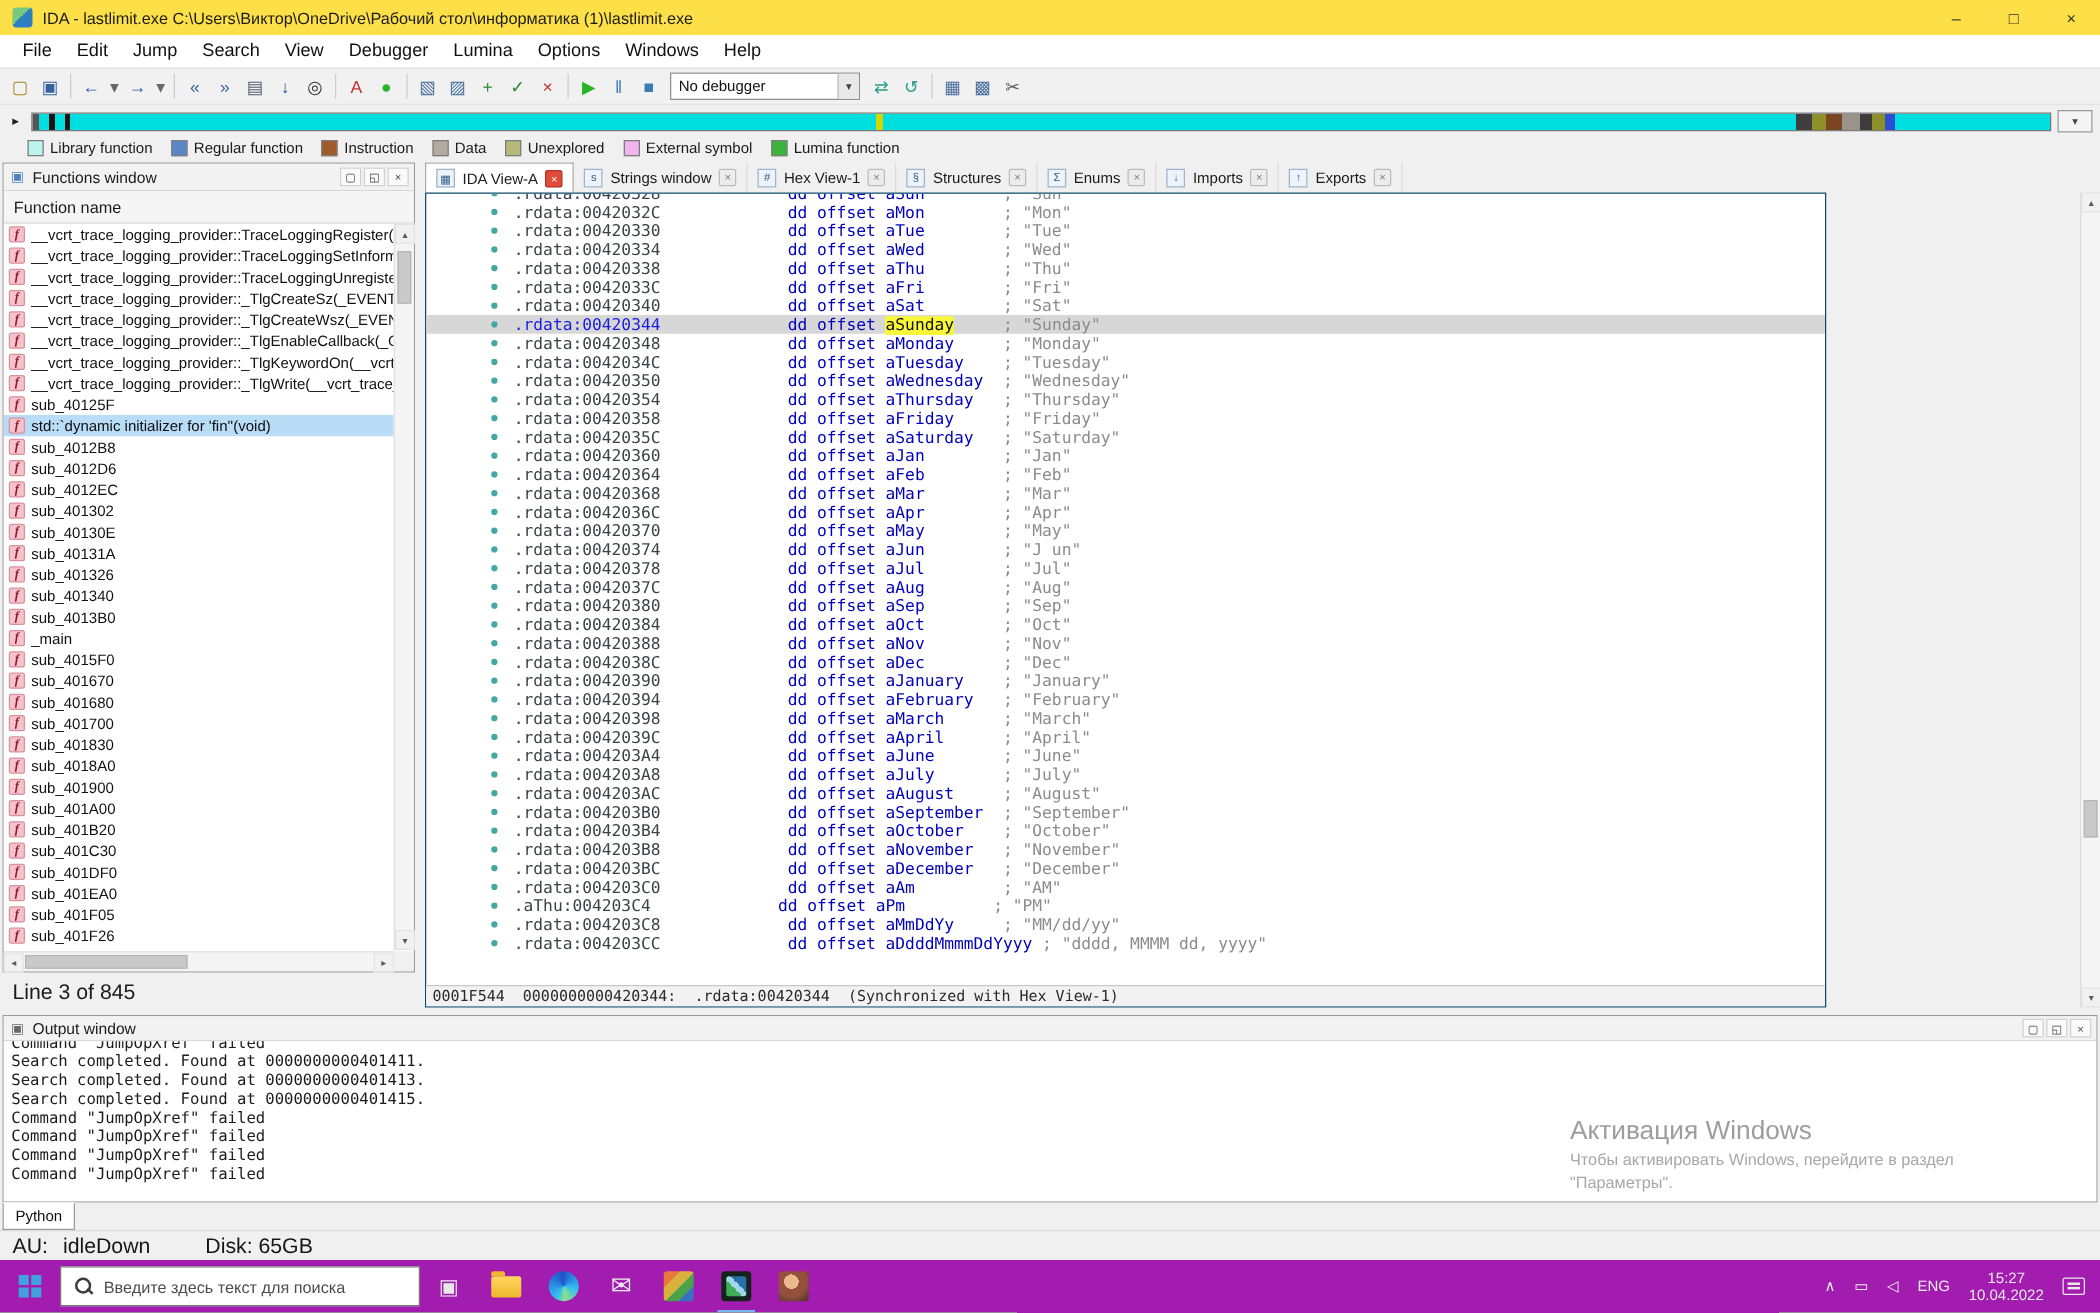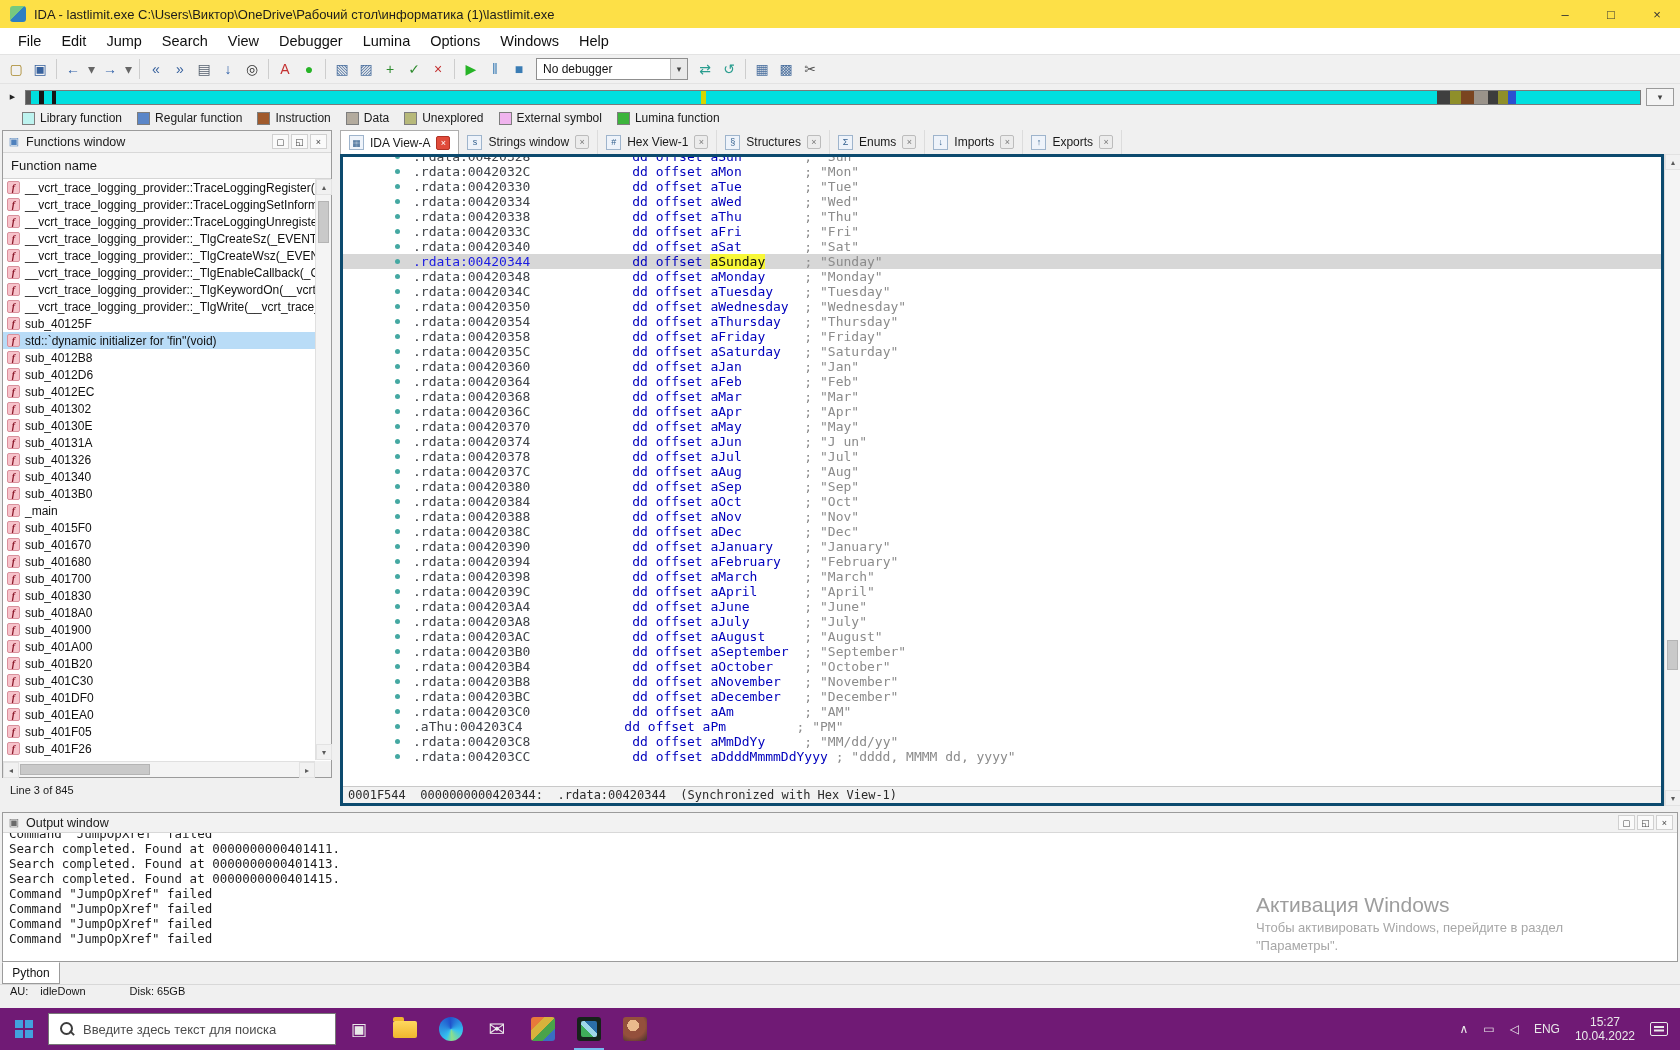".rdata:00420328 dd offset aSun ;" .dz { border: 3px solid #0c4a6e -> 1px solid #0c4a6e; width: 1324px -> 1121px }
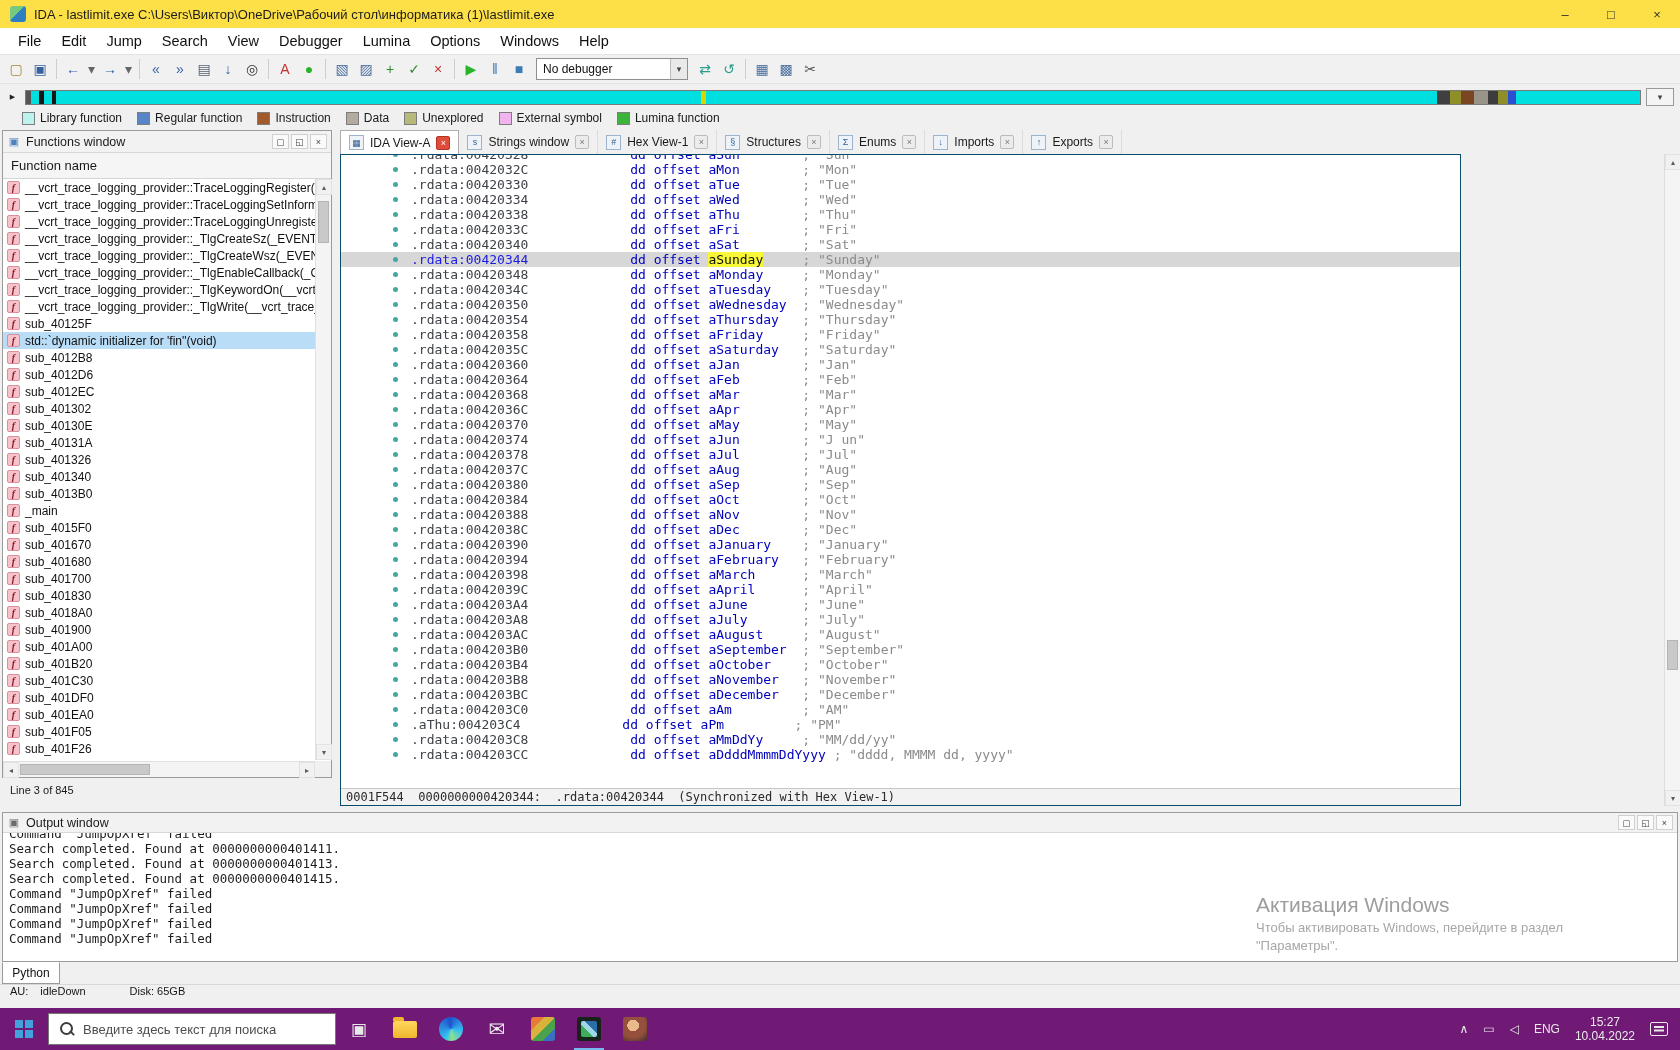"Line 3 of 845" .fw-footer { font-size: 11px -> 17px }
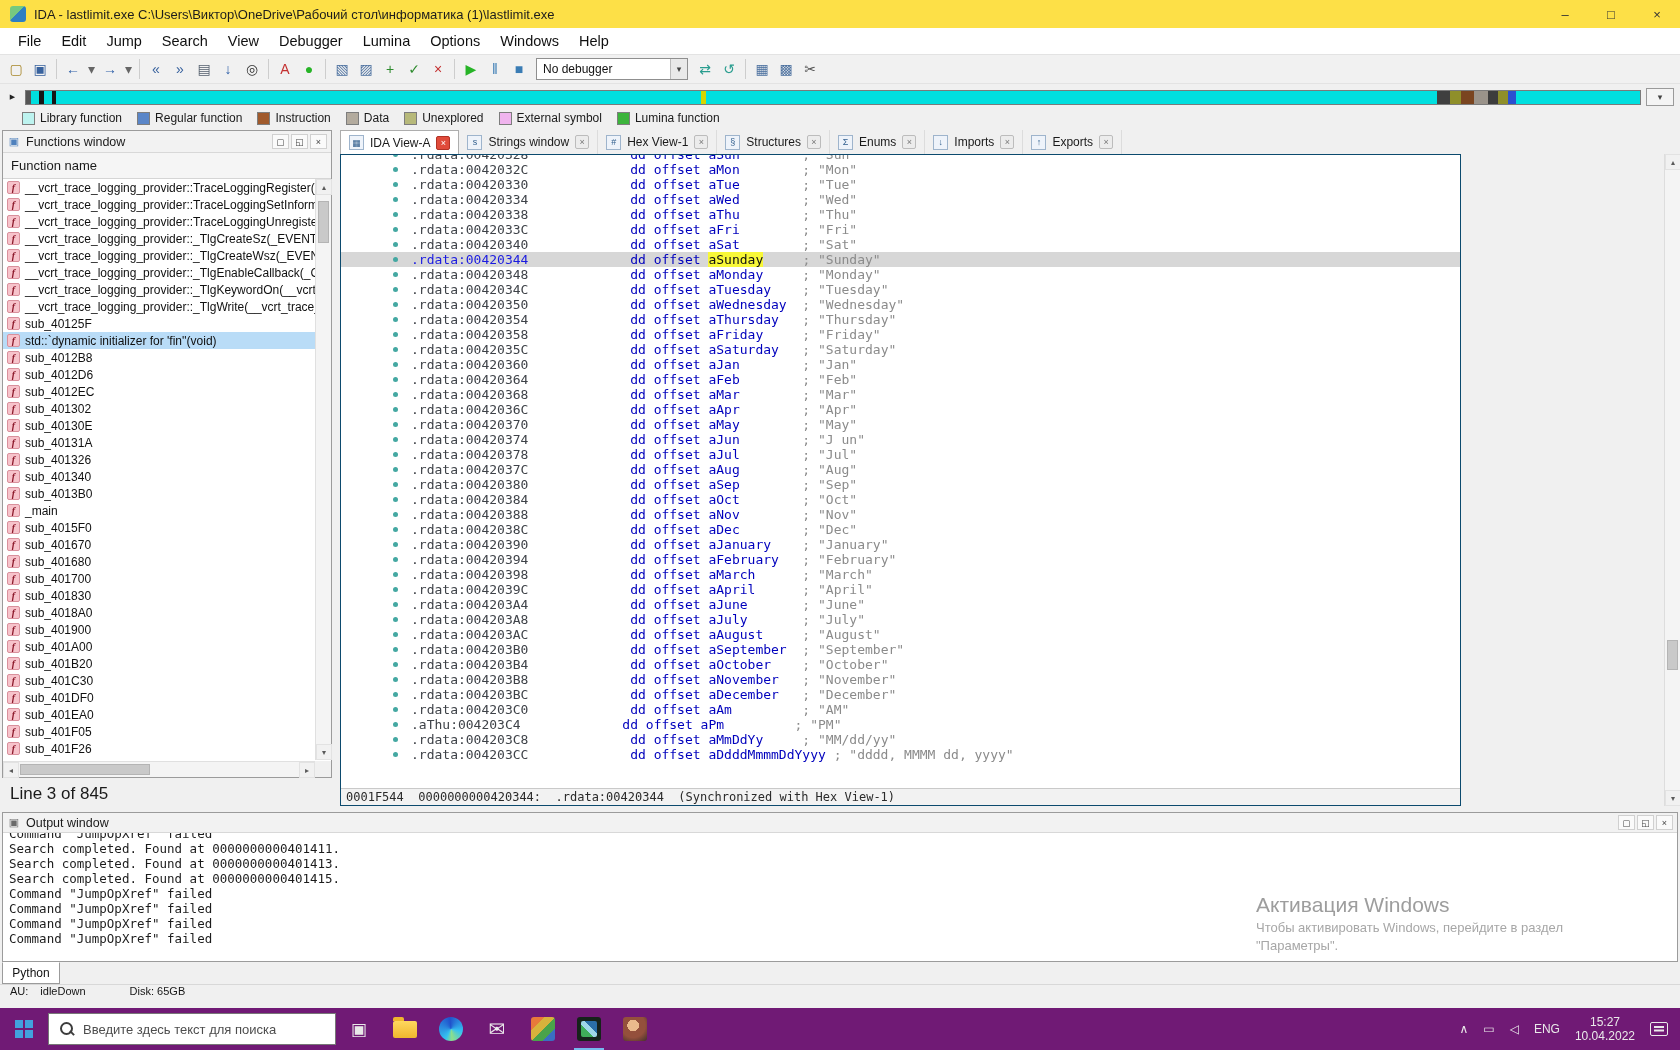"AU:" .statusbar { align-items: flex-start -> center; font-size: 11px -> 17px }
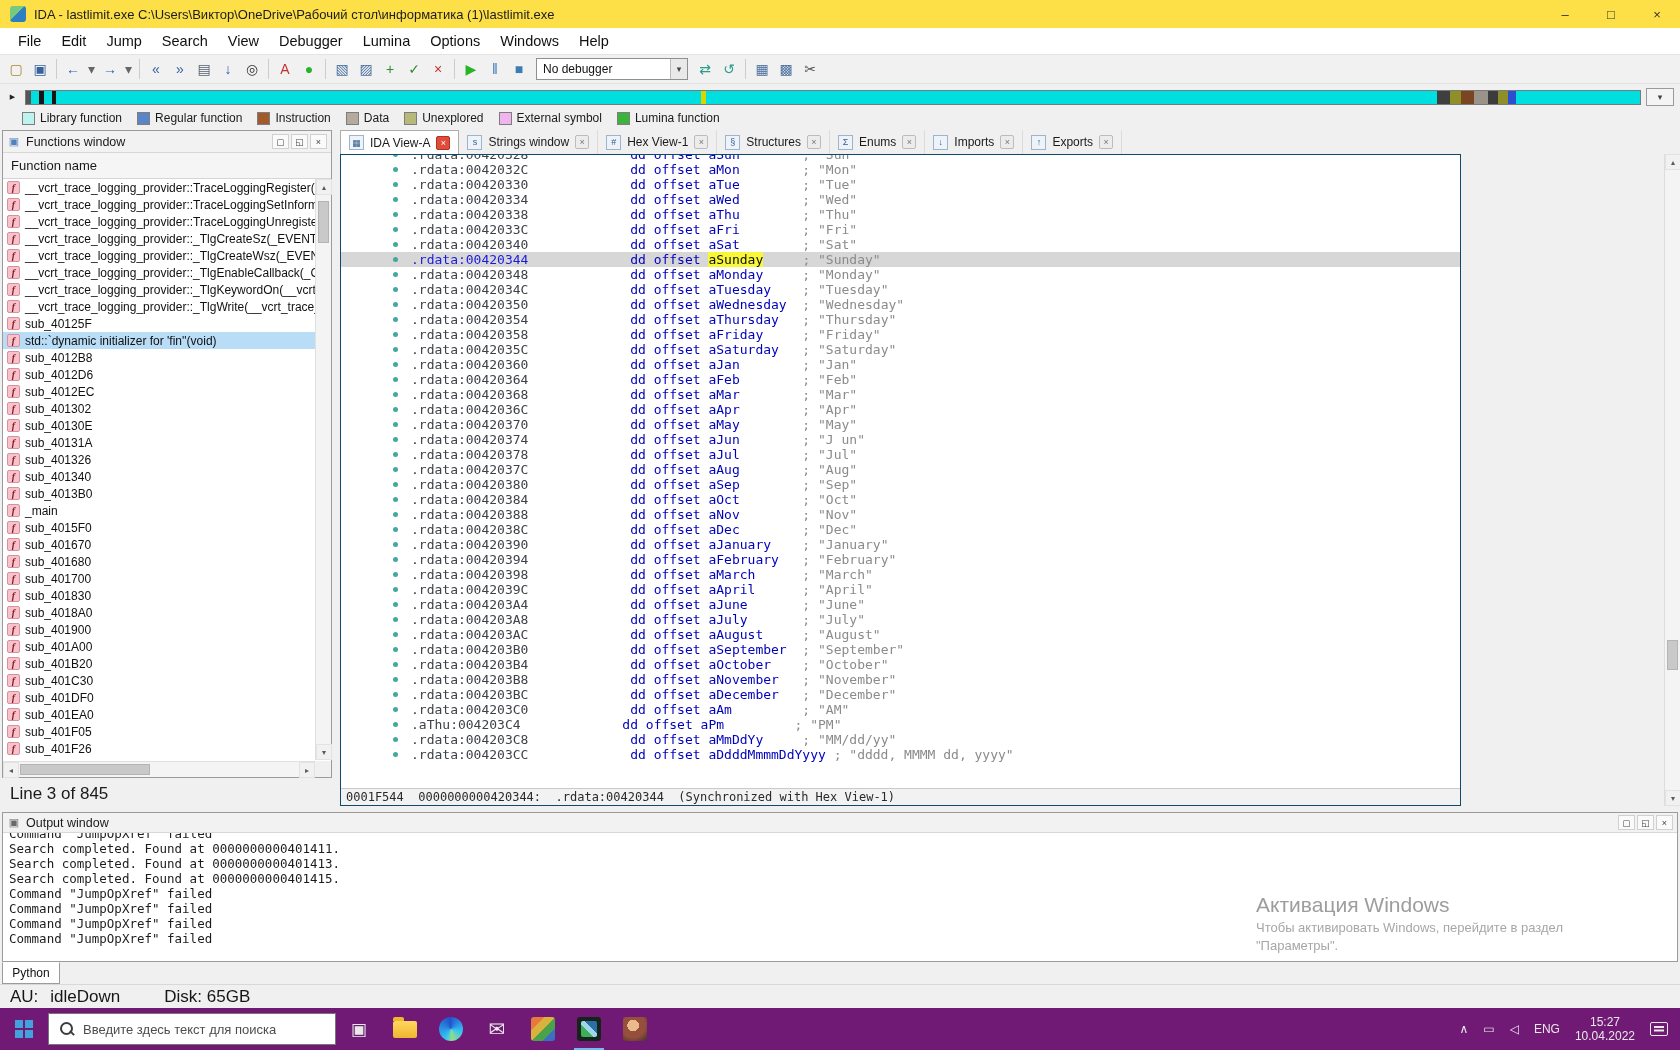"Введите здесь текст для поиска" .taskbar { background: #701a75 -> #a21caf }
